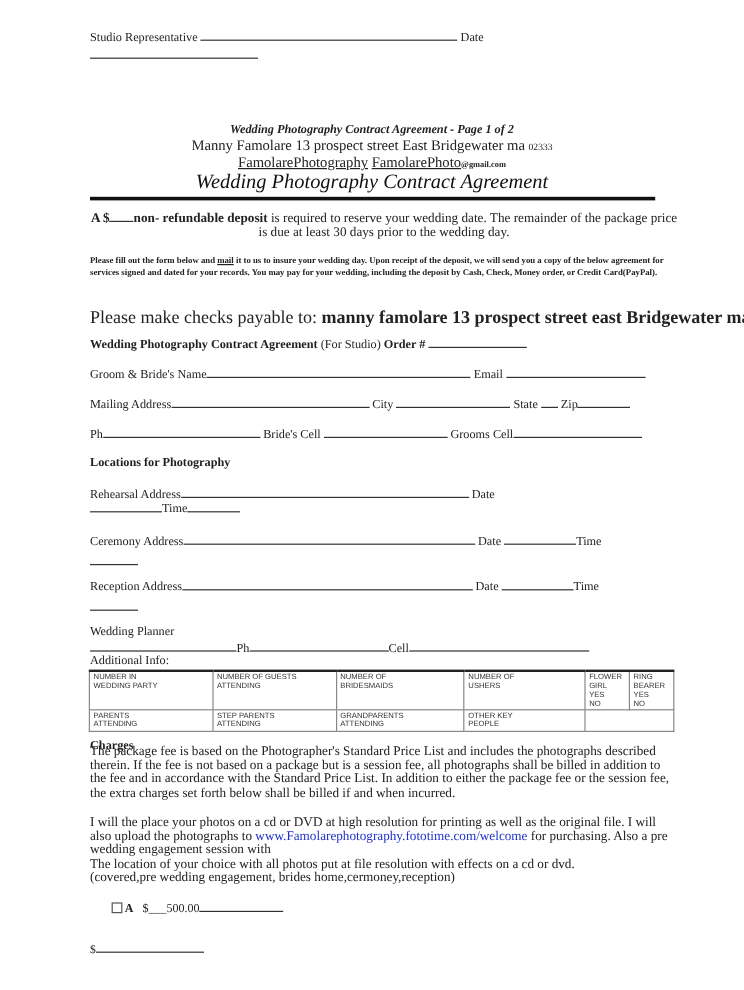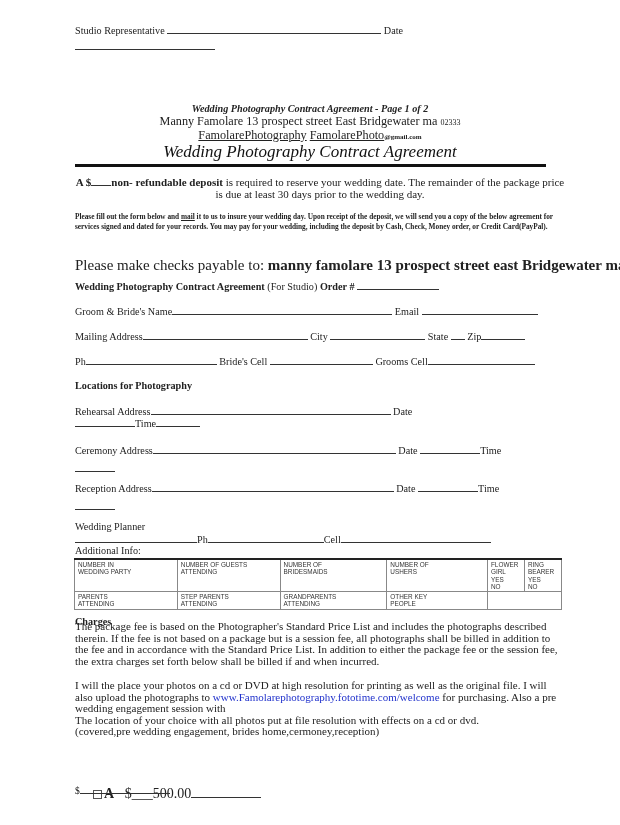"A $___500.00" div.abs { font-size: 14px -> 10px; top: 786px -> 750px }
